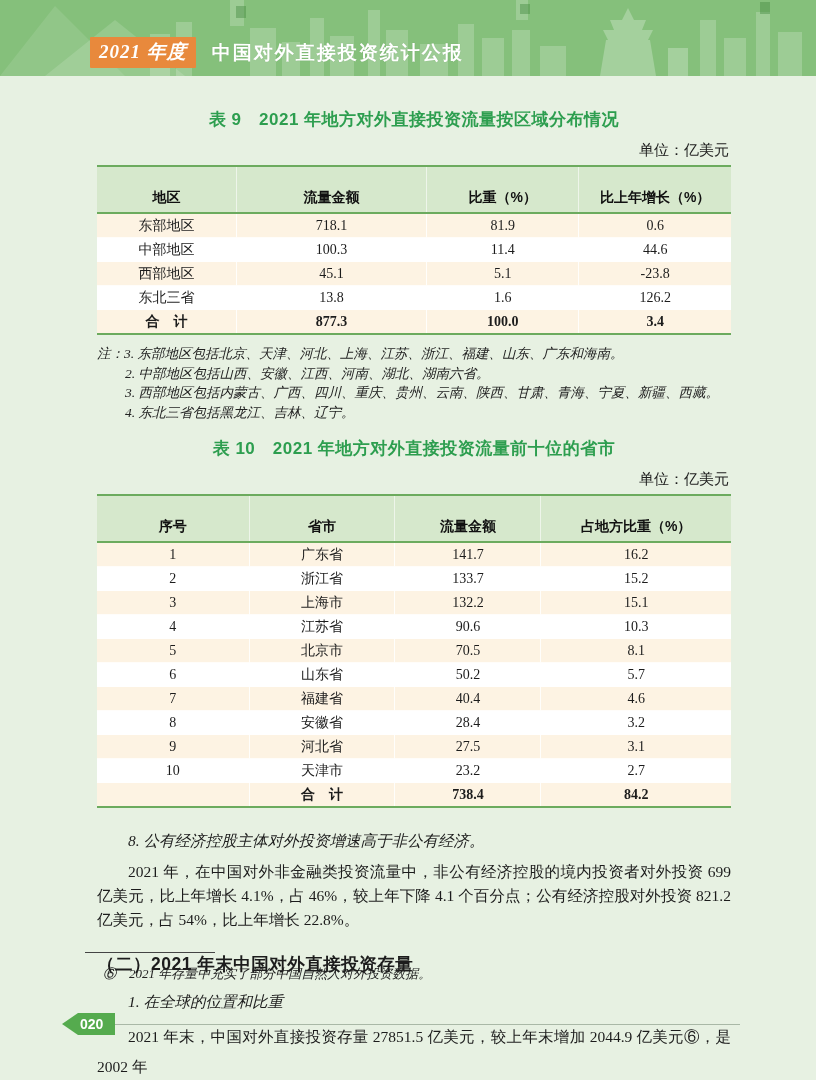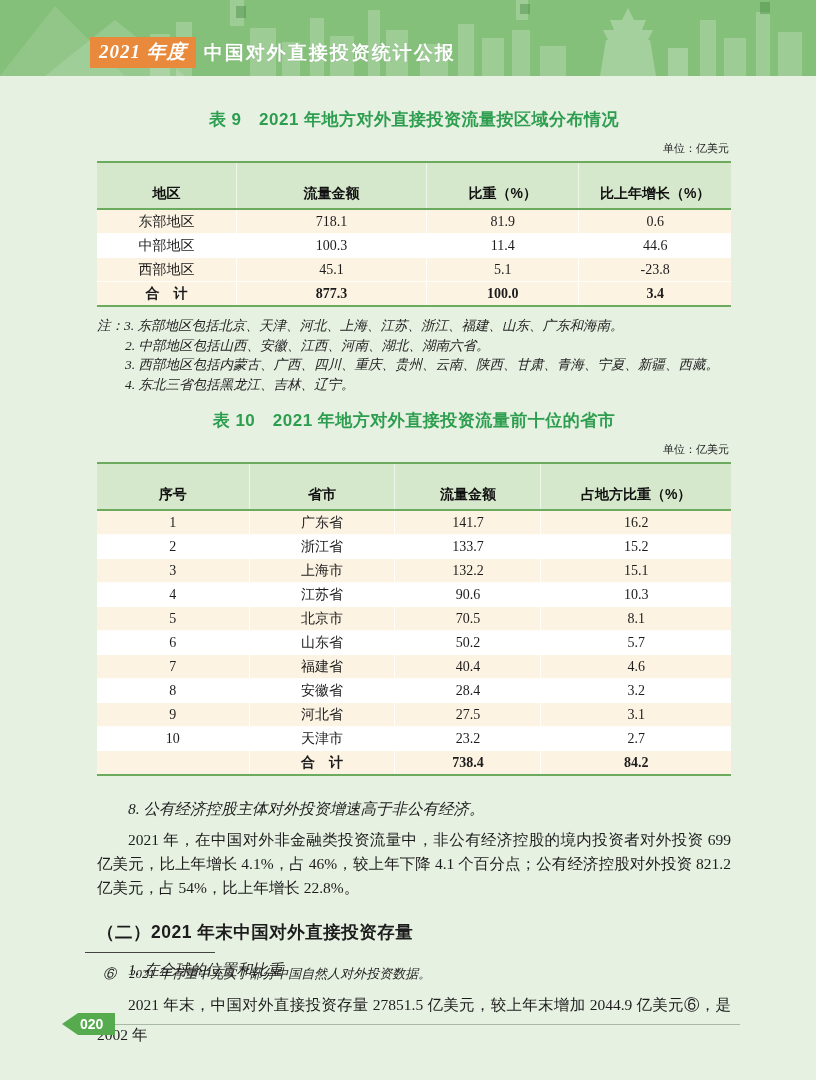"2021 年度" .banner-content { gap: 8px -> 16px }
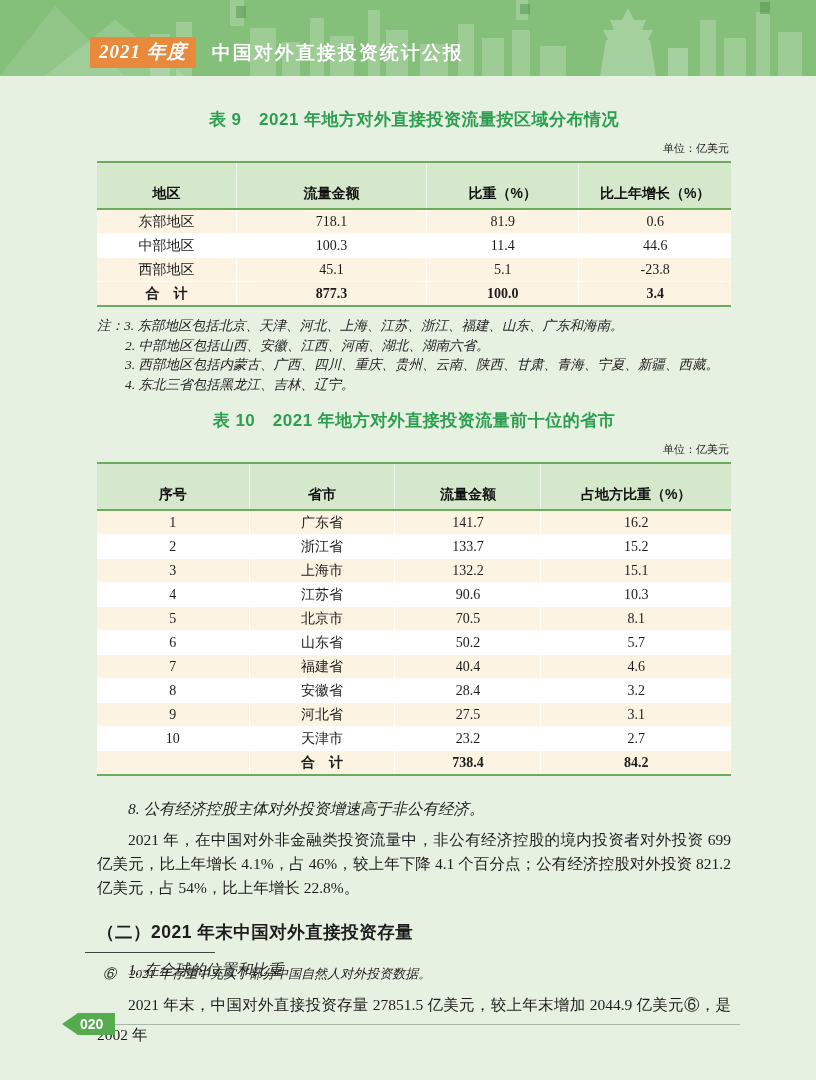"单位：亿美元" .unit-line { font-size: 11px -> 15px }
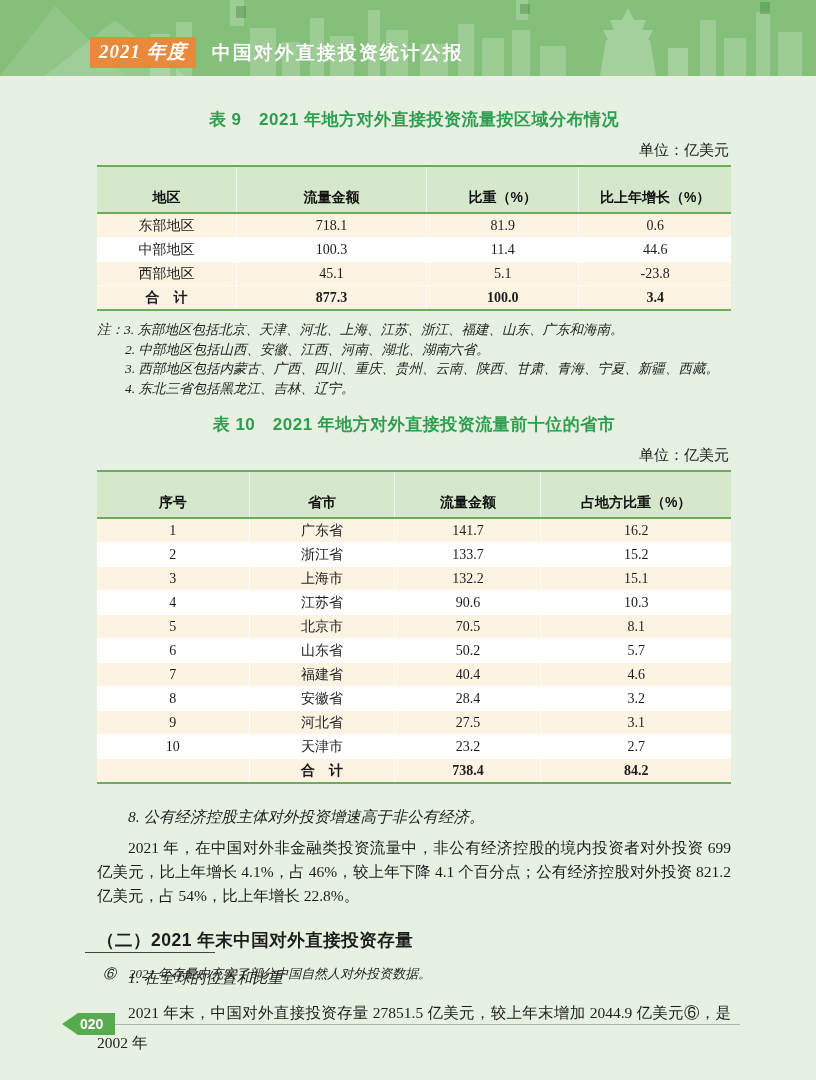"东北三省" tr { html: none -> <tr> <td>东北三省</td> <td>13.8</td> <td>1.6</td> <td>126.2</td> </tr> }
